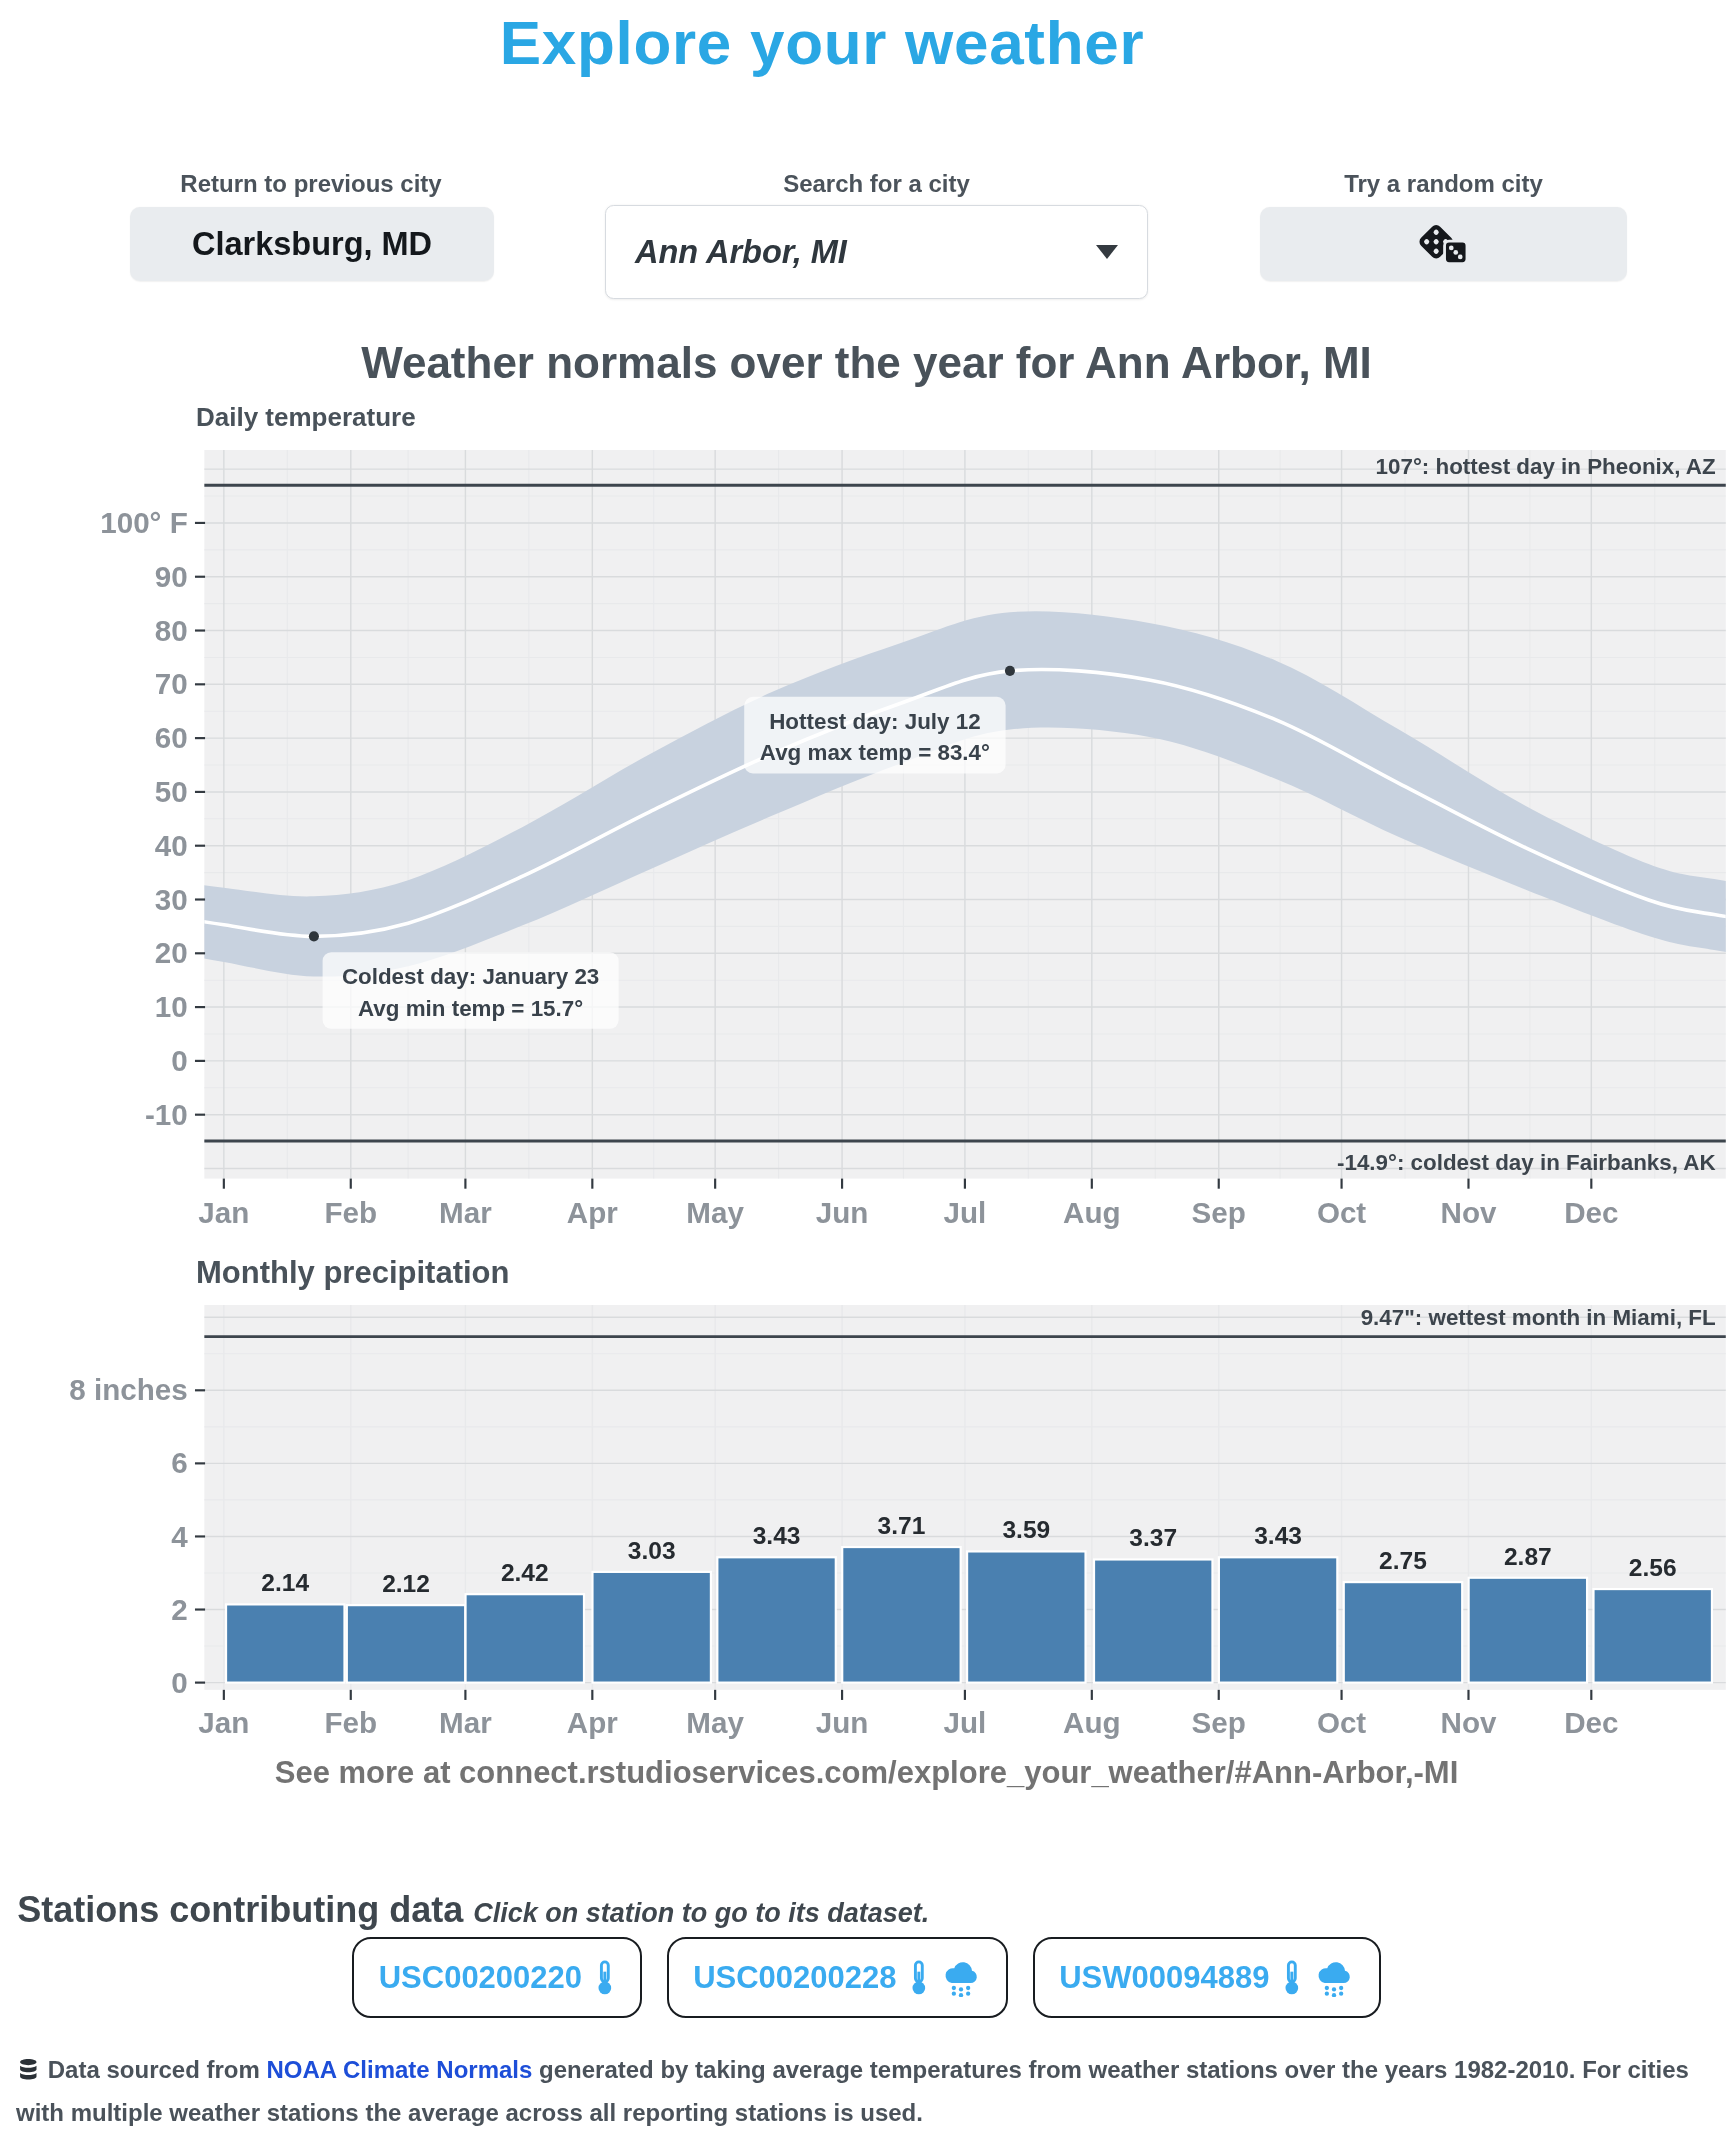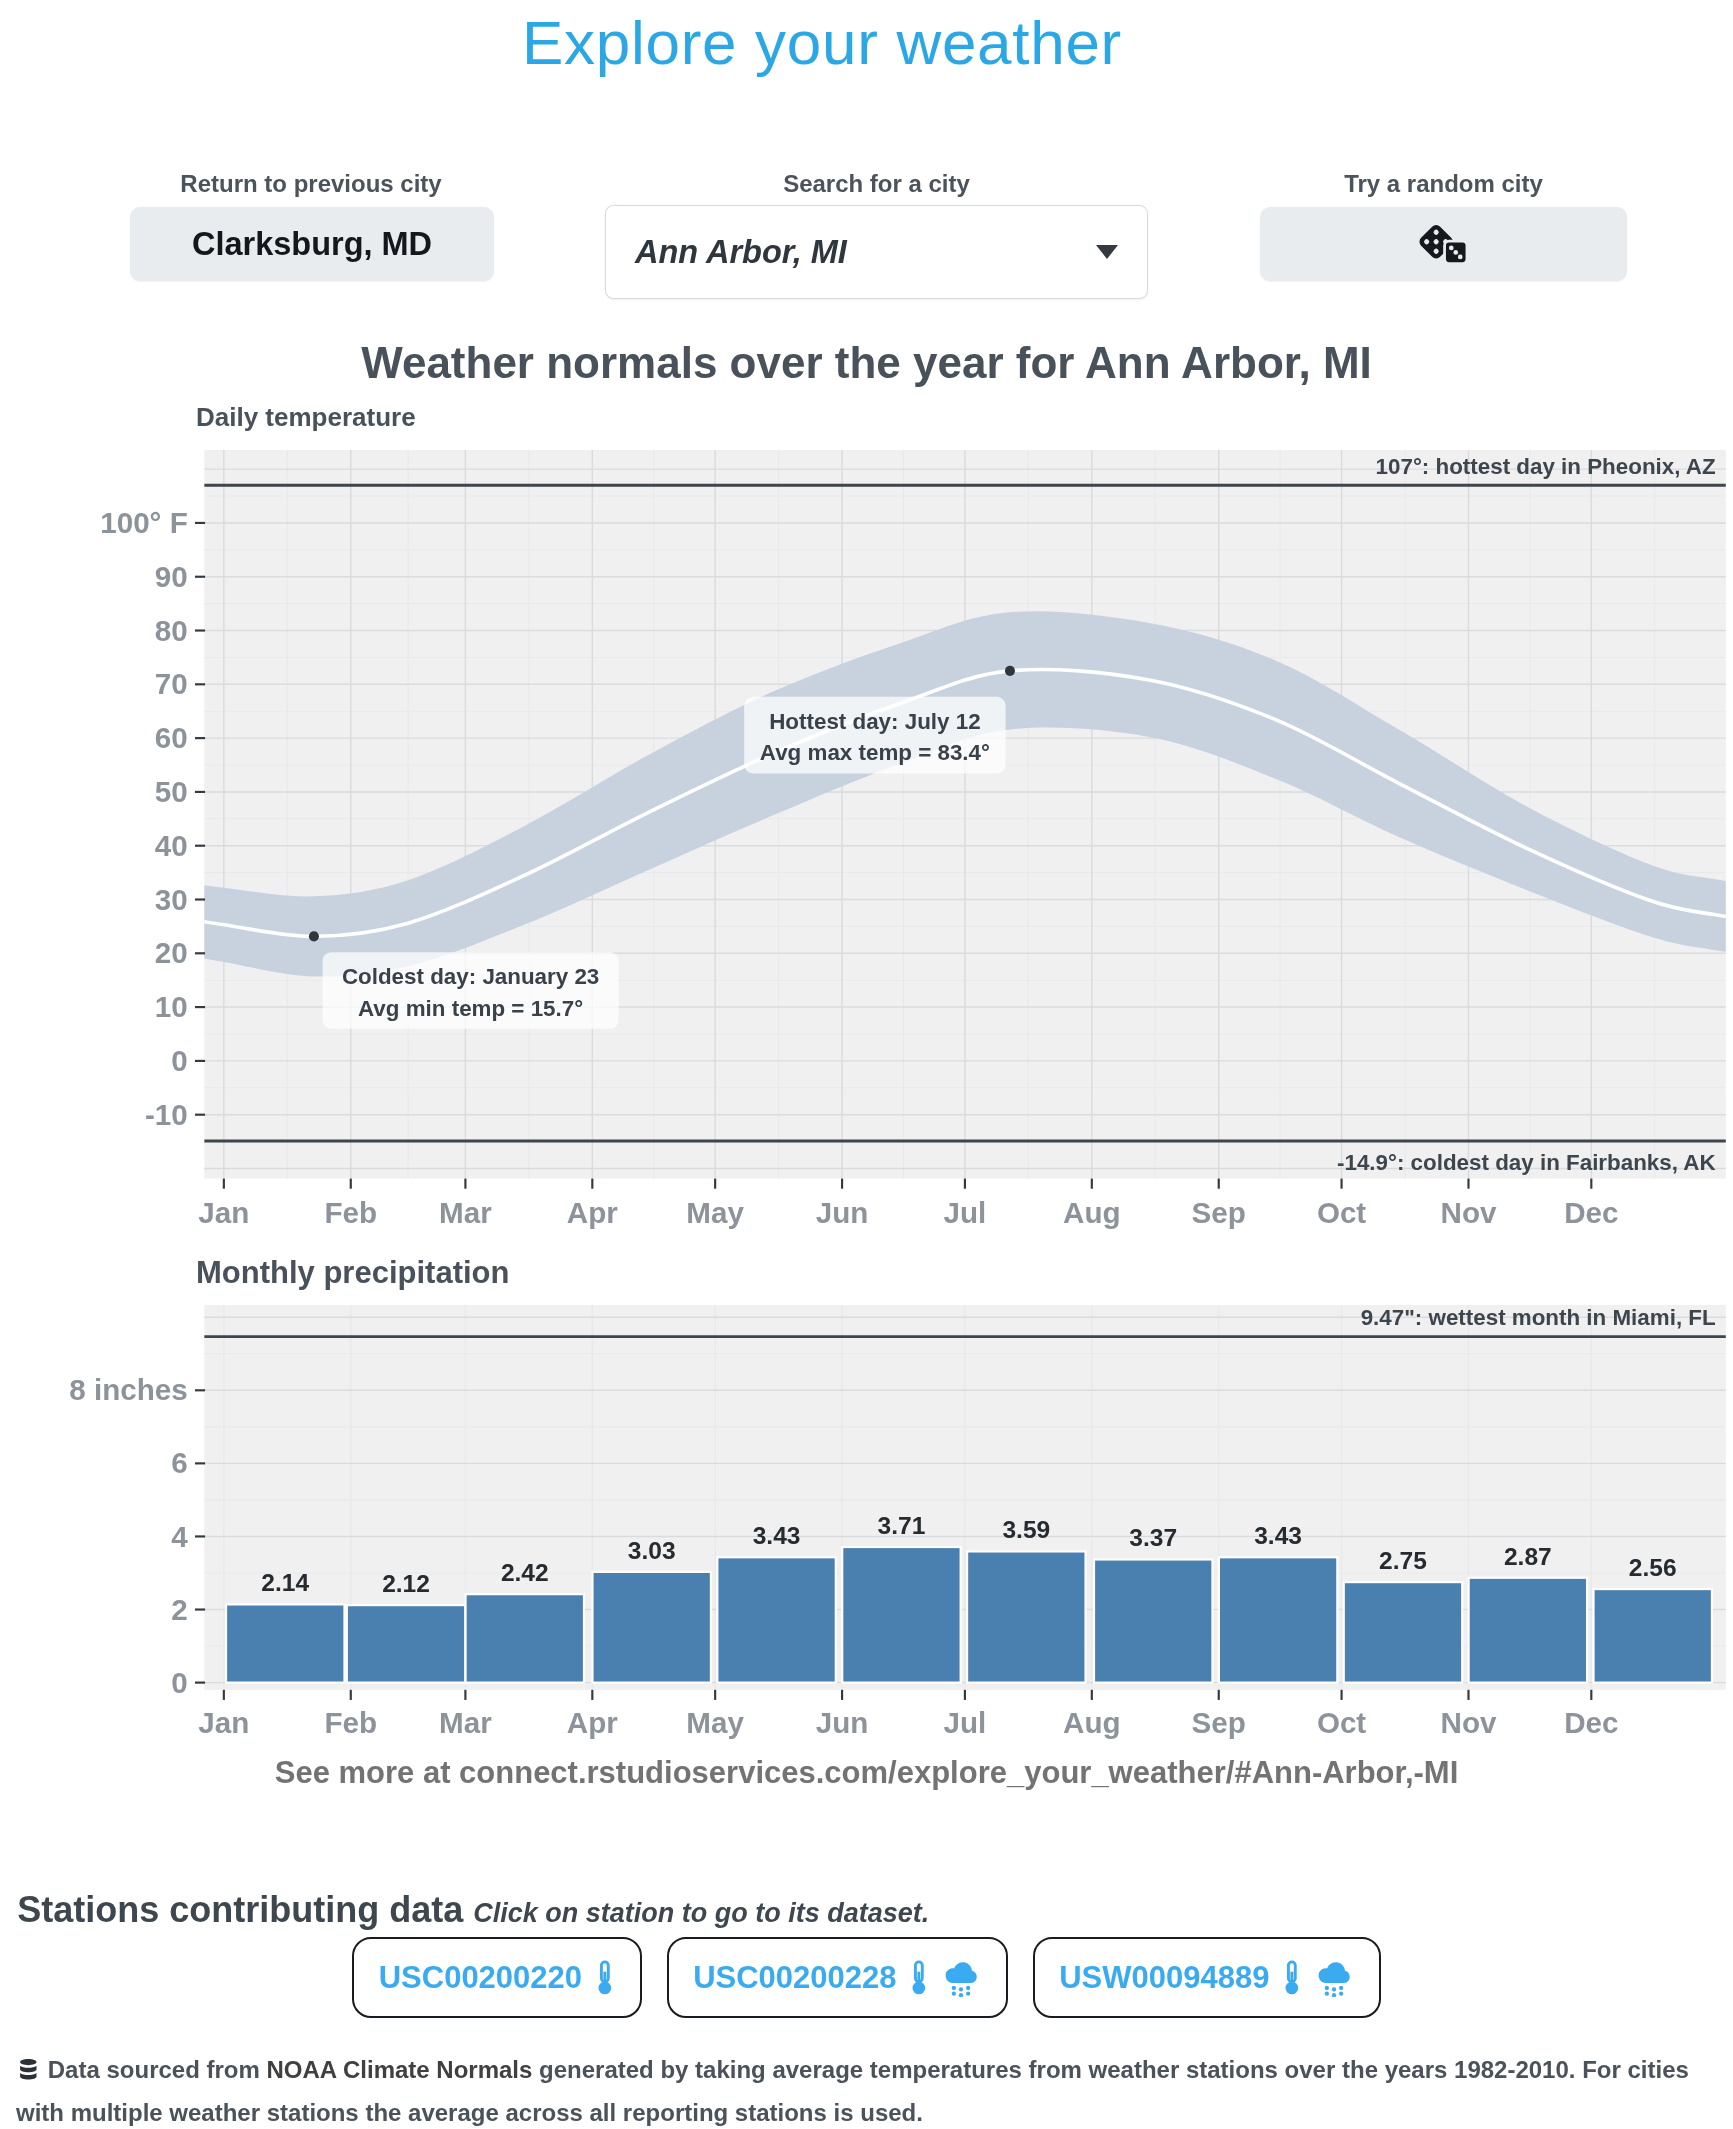"Explore your weather" #app-title { font-weight: normal -> bold }
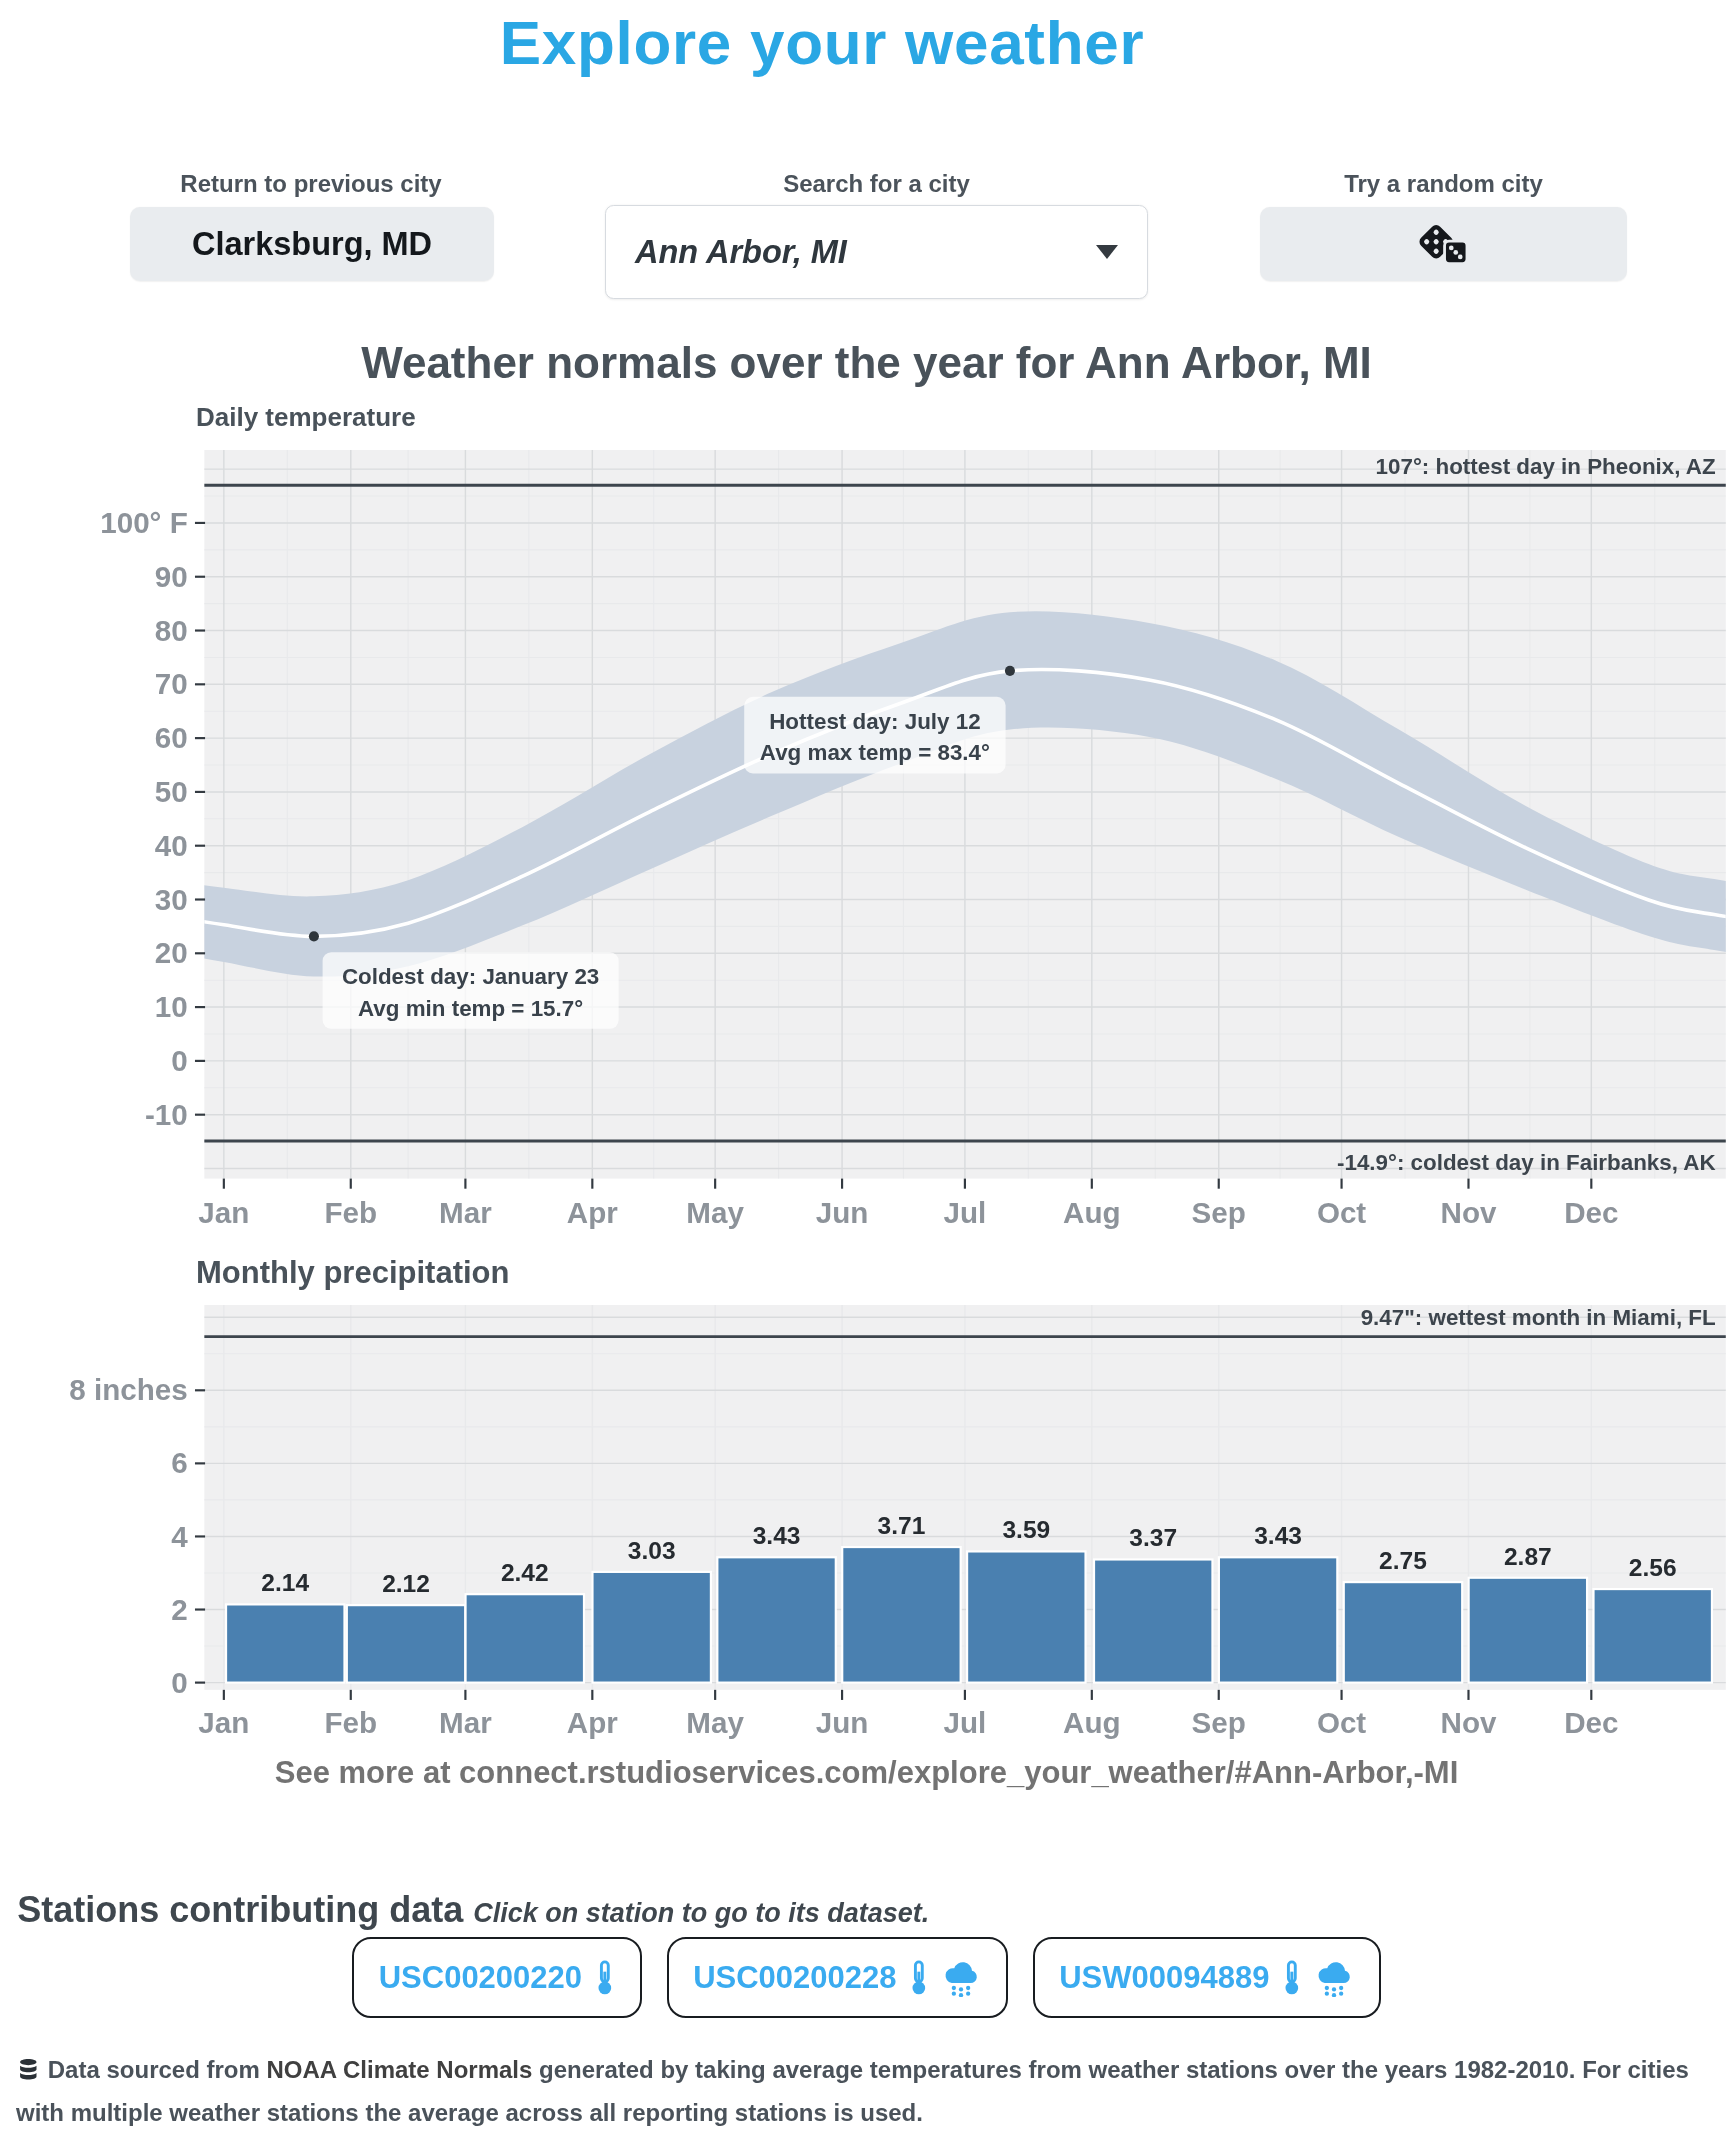"NOAA Climate Normals" #footer a { color: #404040 -> #1d4ed8 }
